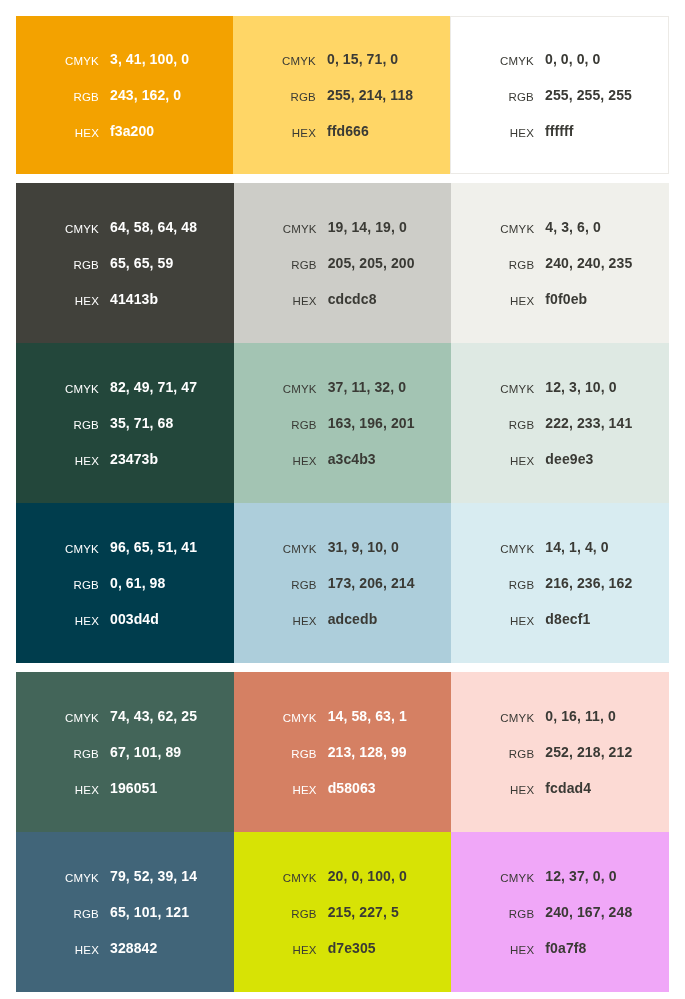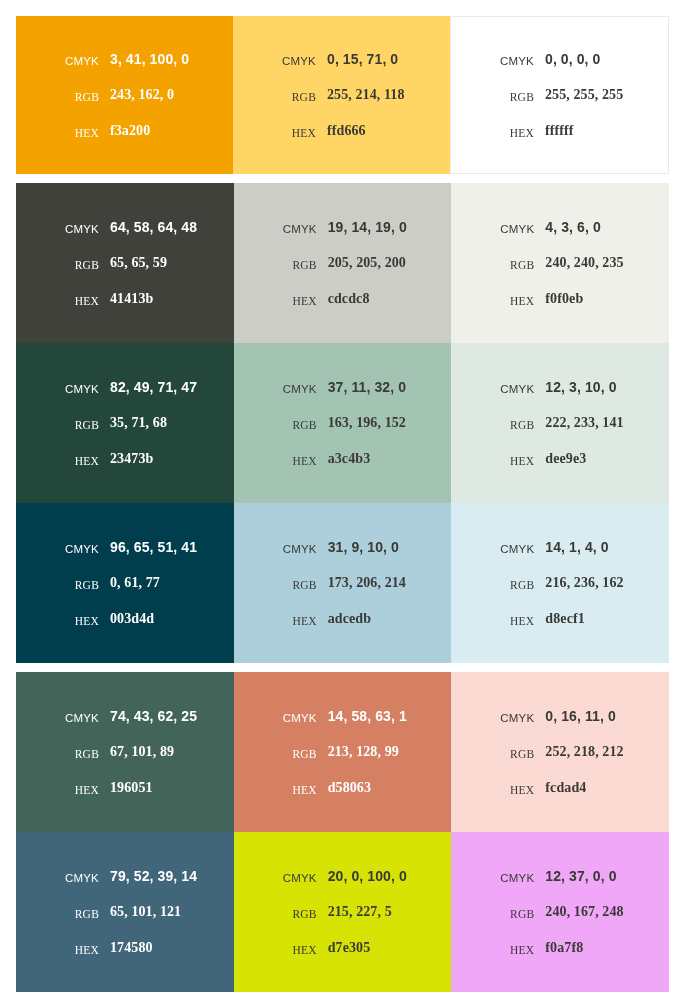"RGB" .line + .line { font-family: Liberation Serif, serif -> none }
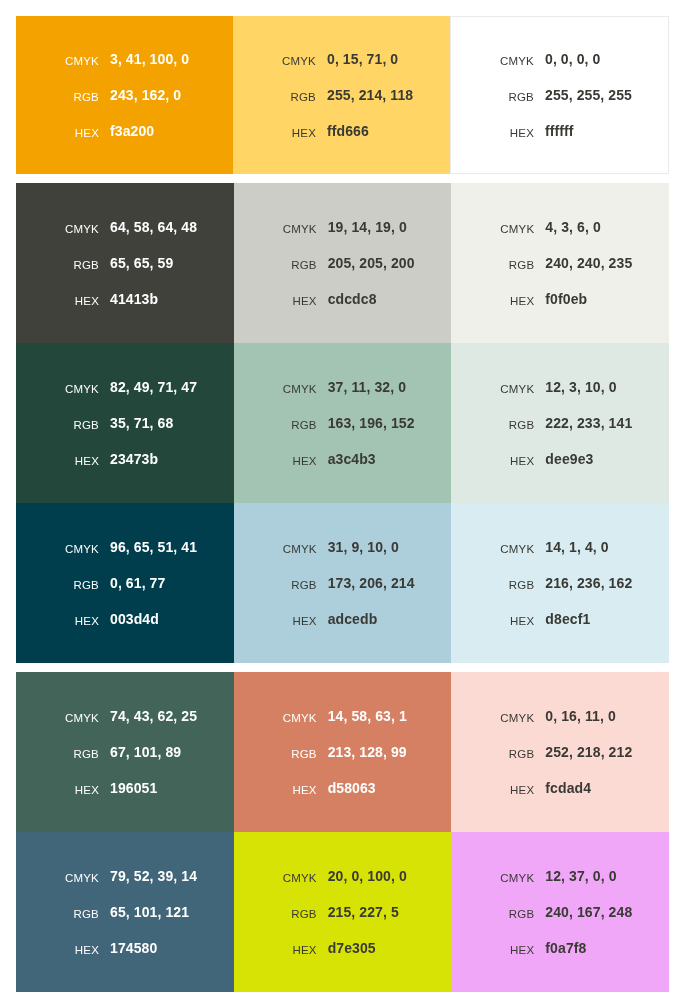"163, 196, 152" span.val { text: 152 -> 201 }
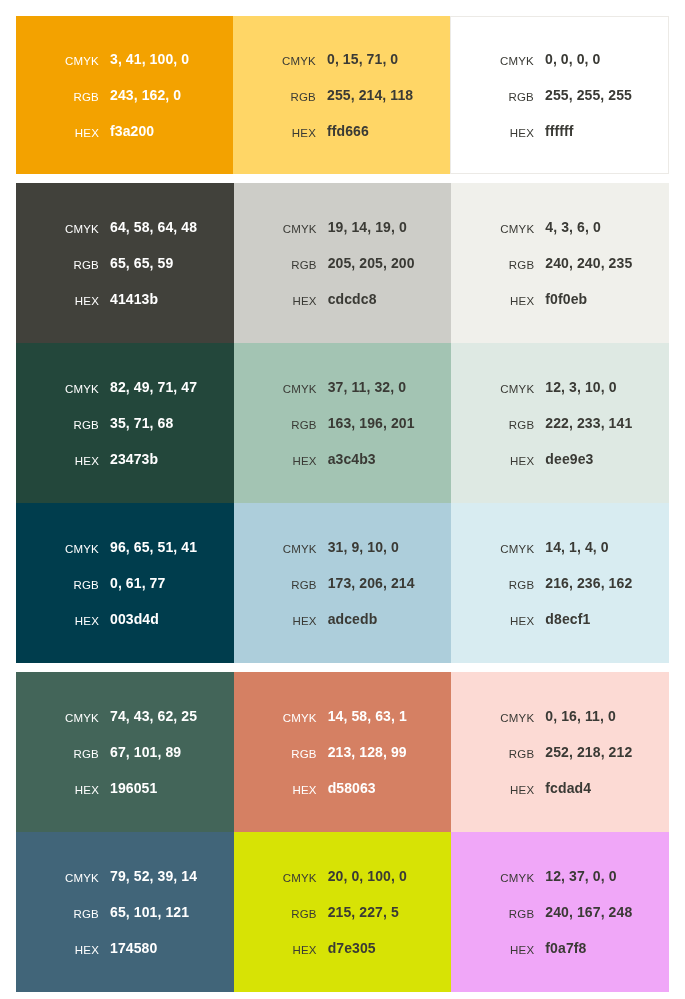"0, 61, 77" span.val { text: 77 -> 98 }
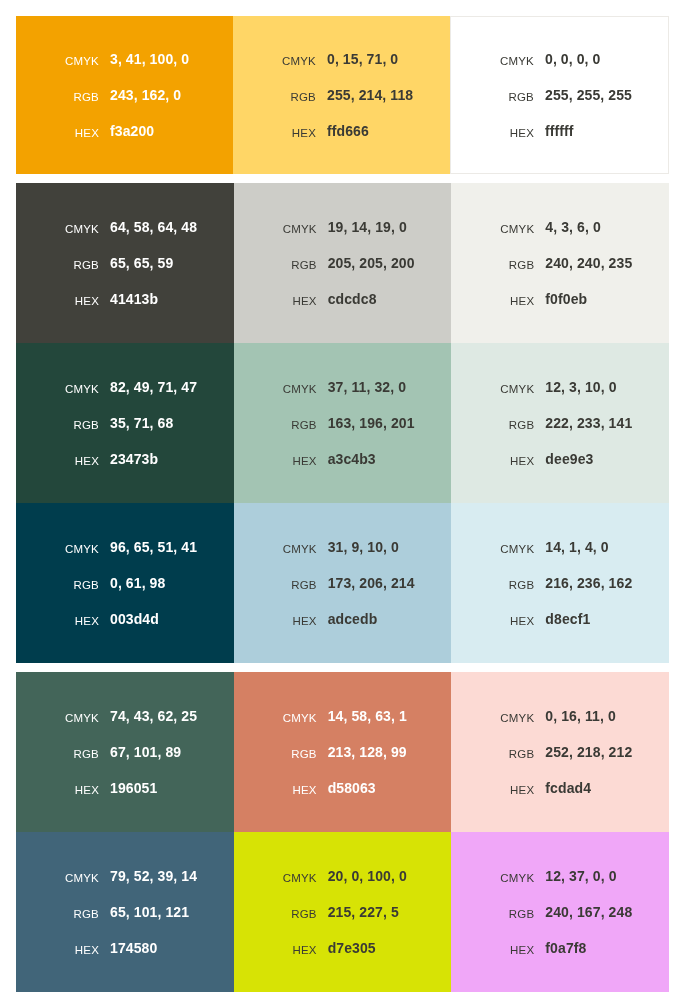"174580" span.val { text: 174580 -> 328842 }
